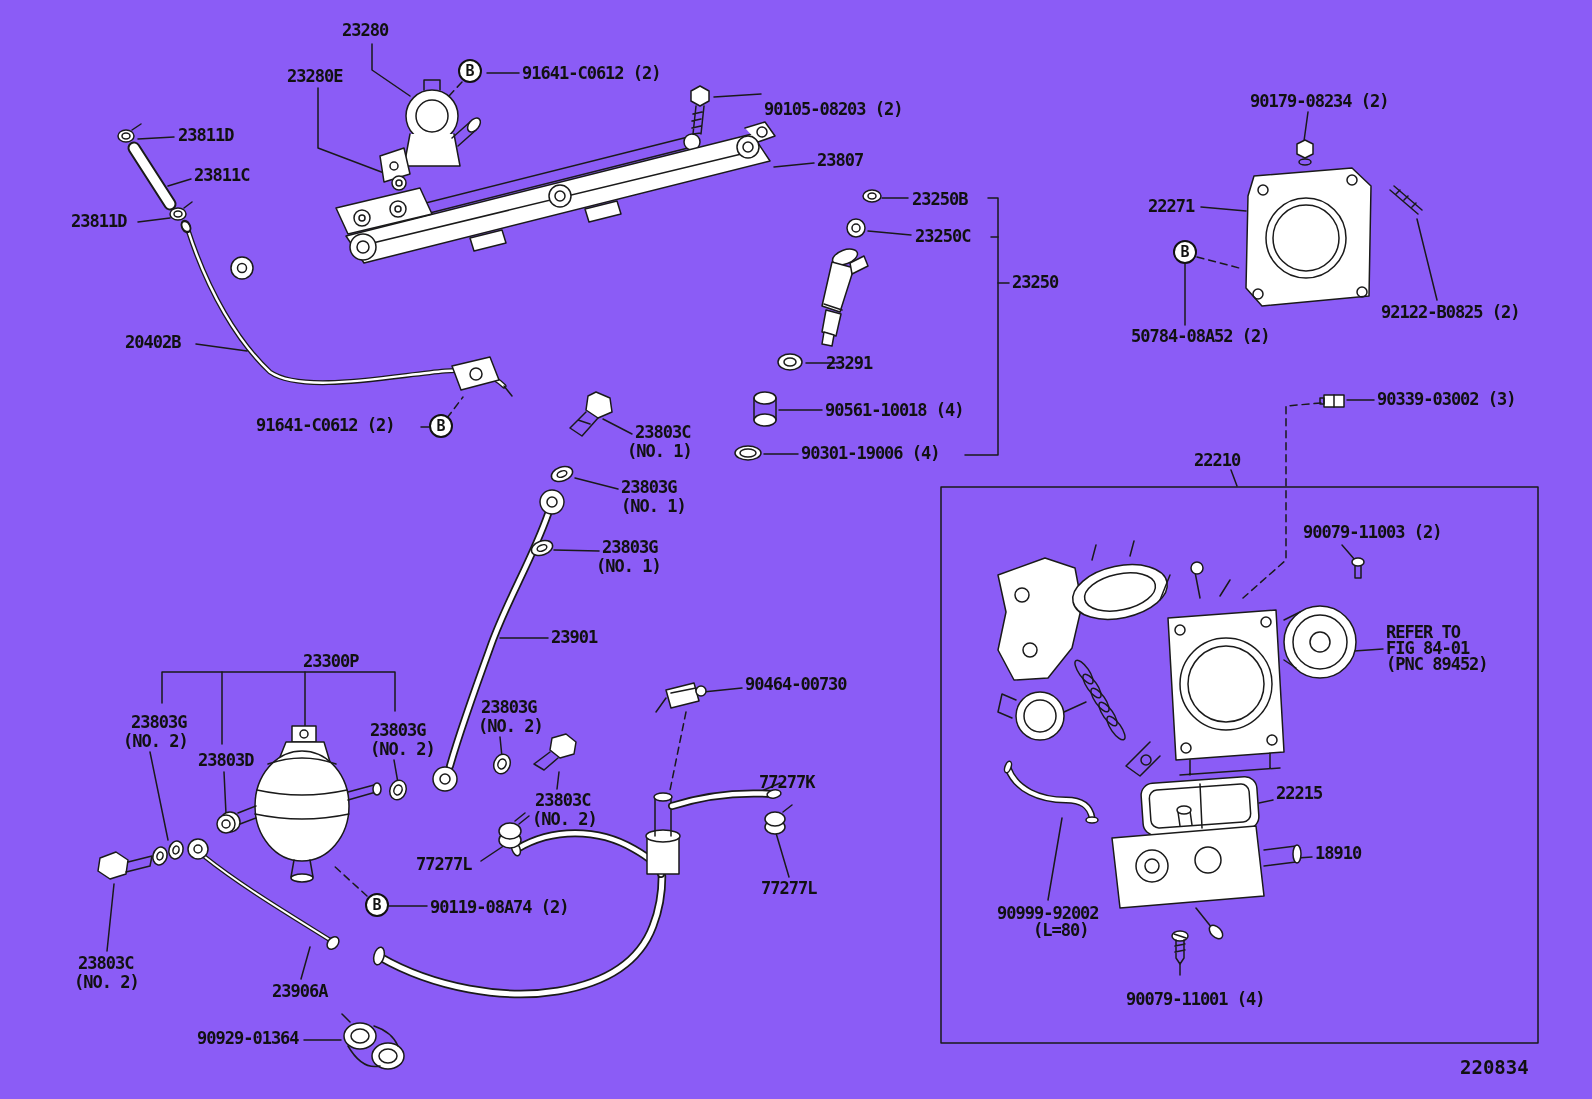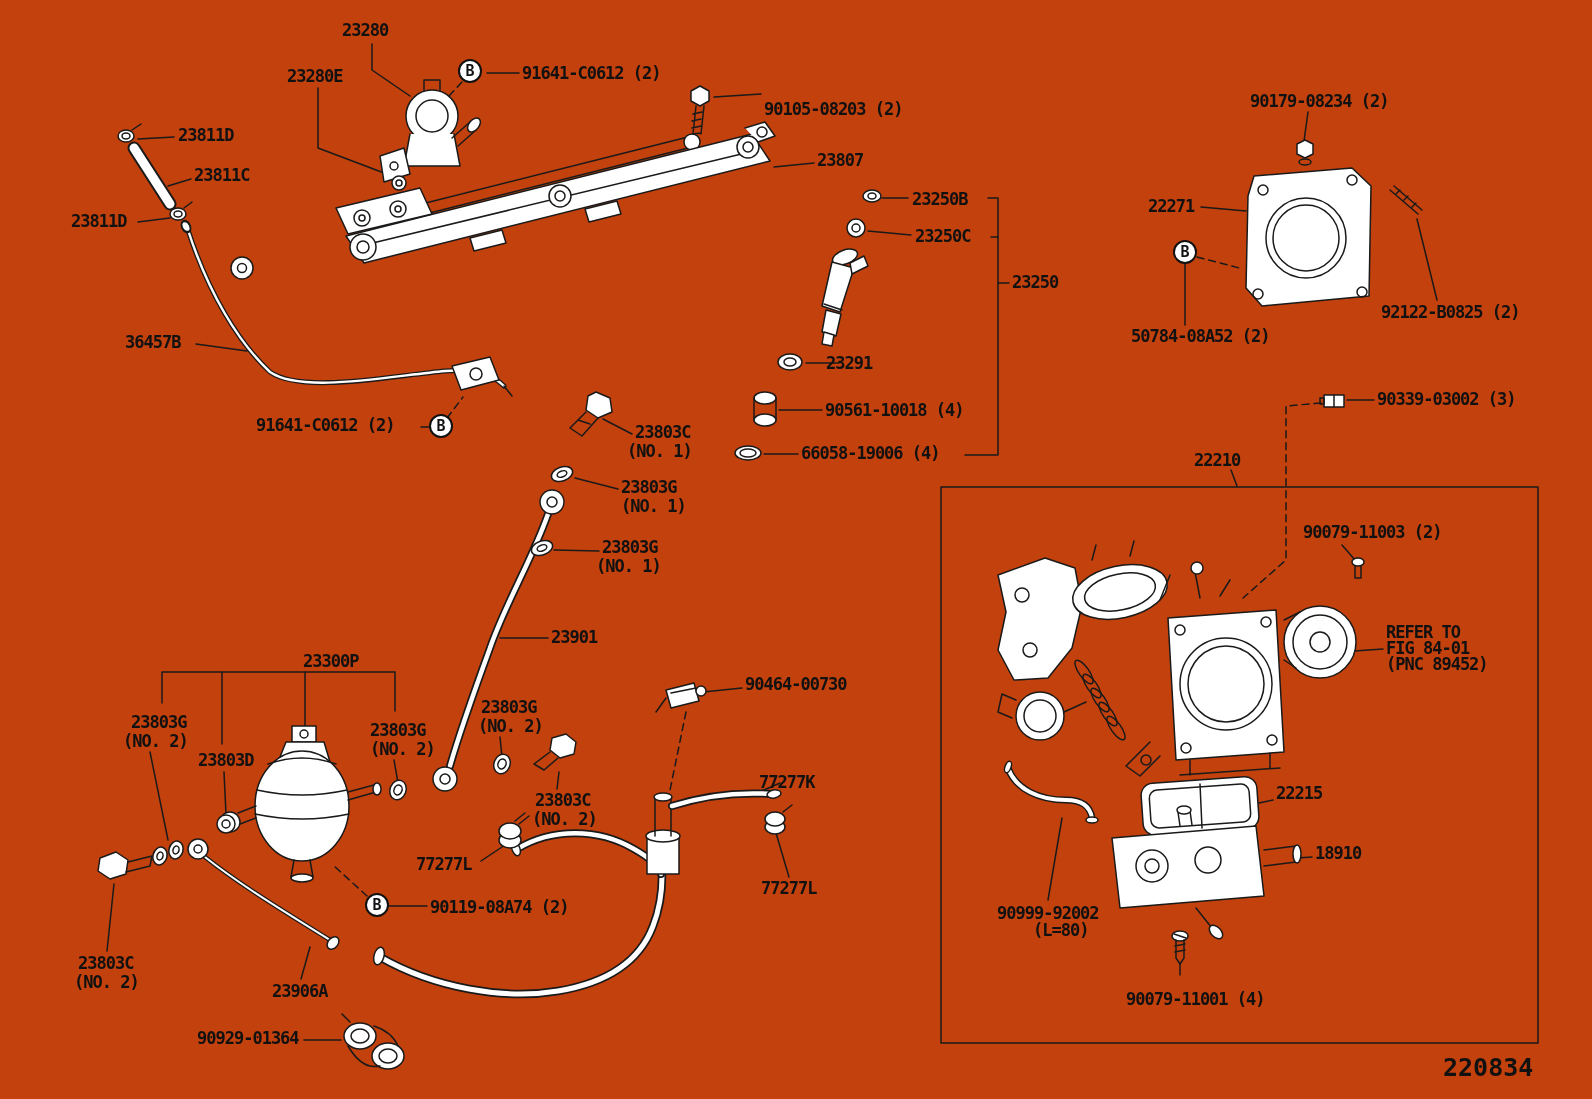"23280" .stage { background: #c2410c -> #8b5cf6 }
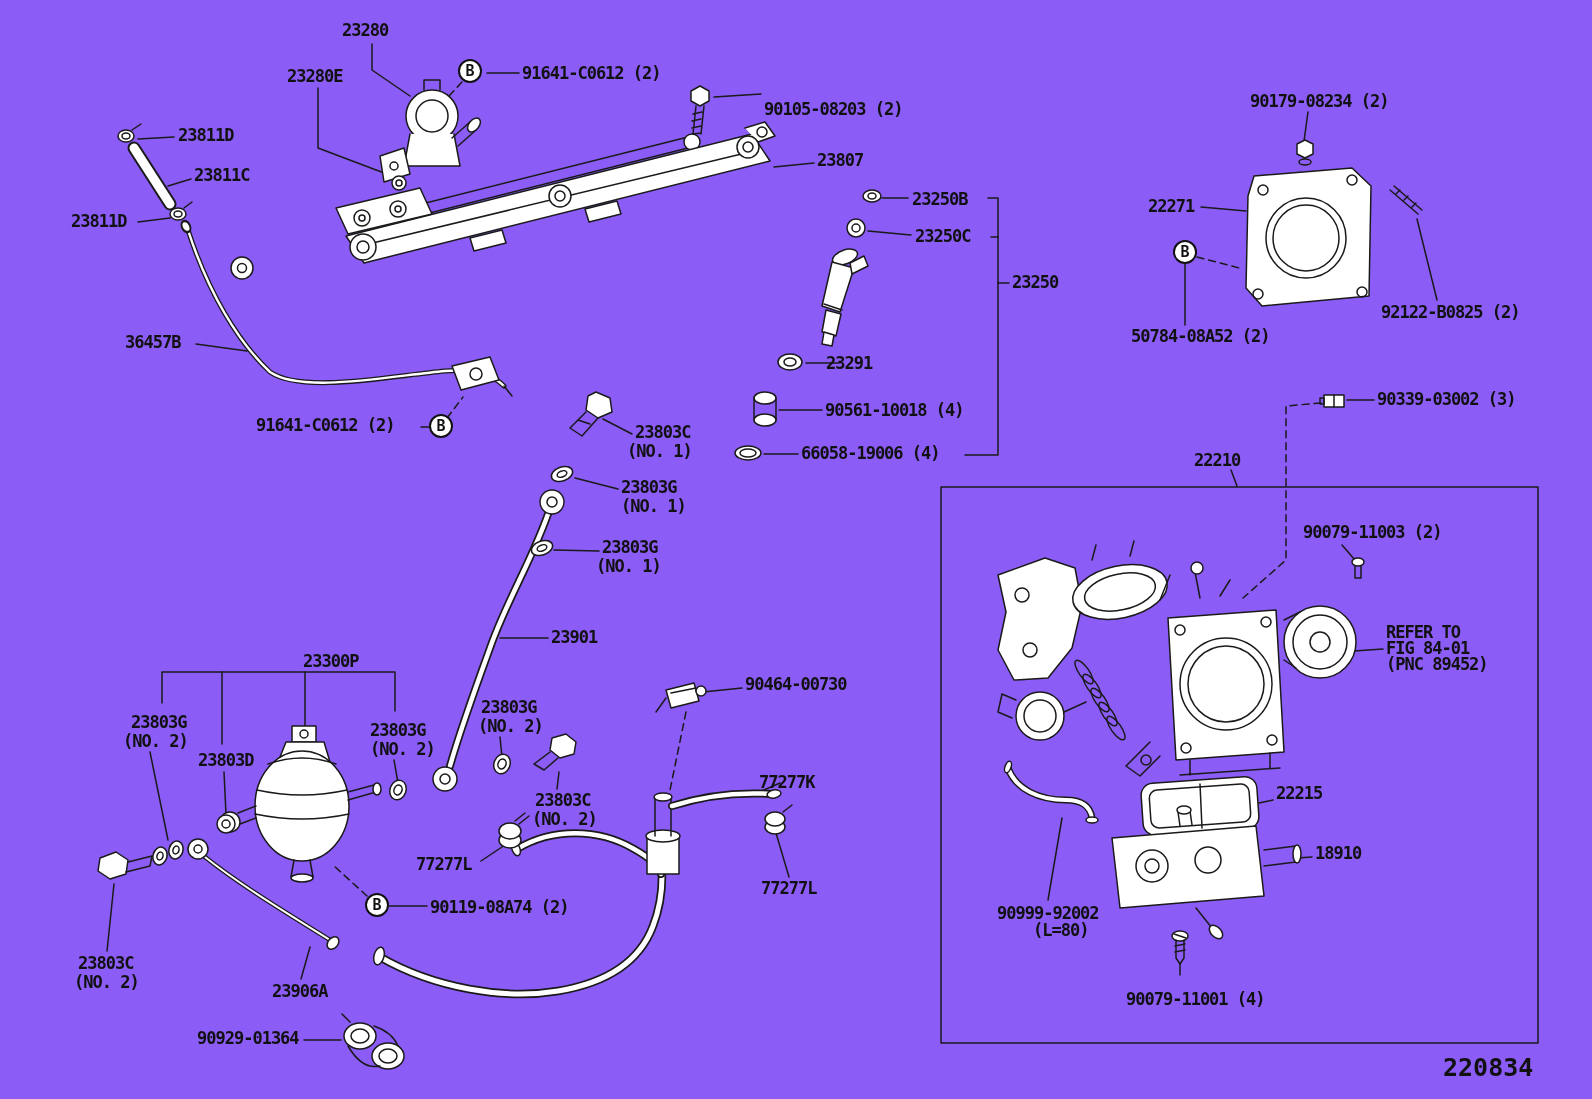"36457B" div.lbl { text: 36457B -> 20402B }
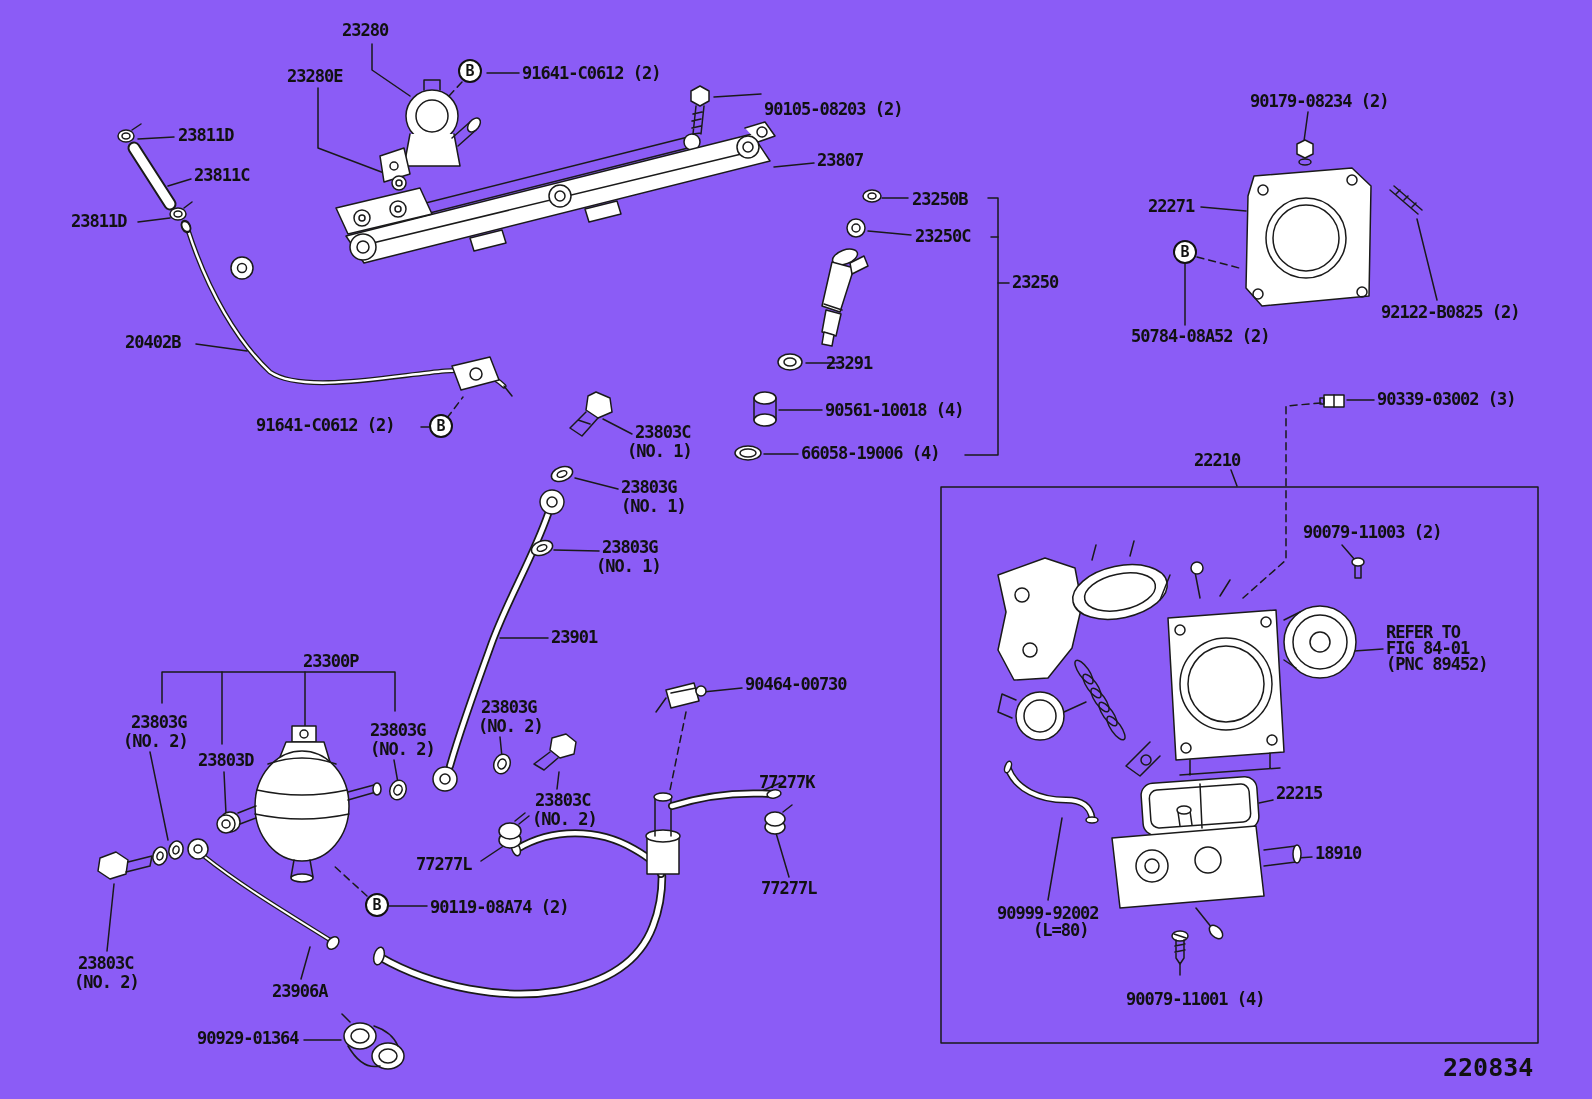"66058-19006 (4)" div.lbl { text: 66058-19006 -> 90301-19006 }
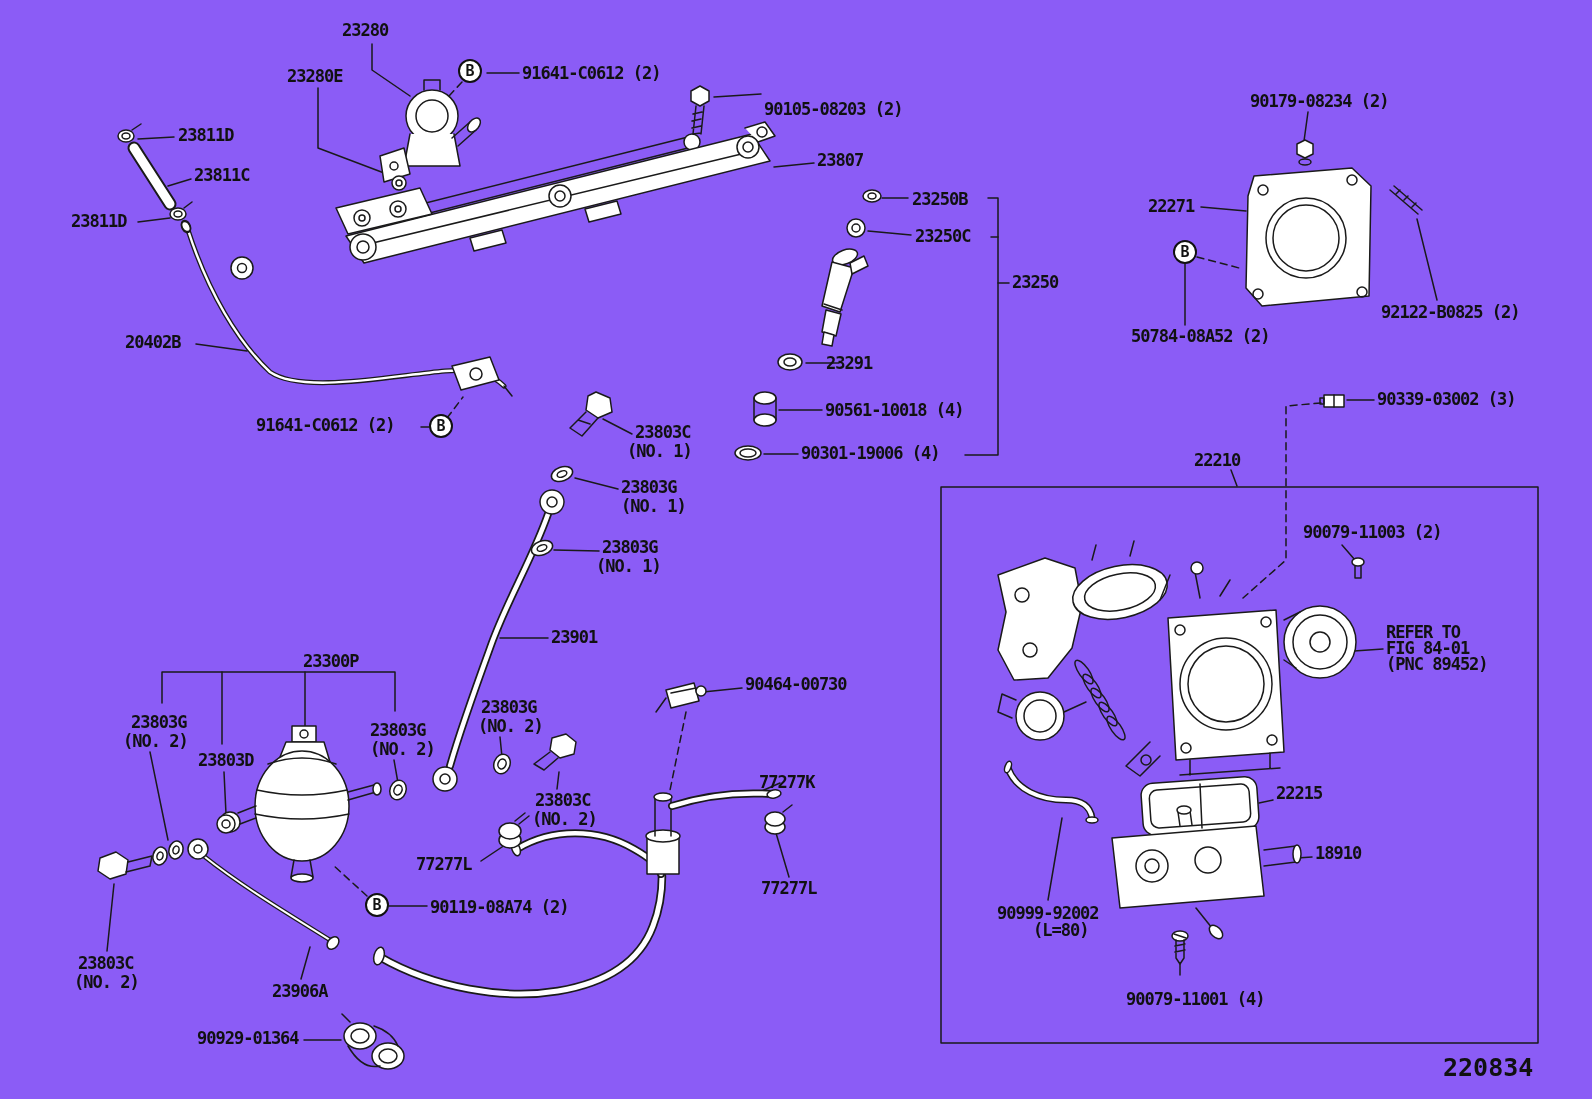"220834" .fig-num { font-size: 25px -> 19px; margin-left: none -> 17px }
